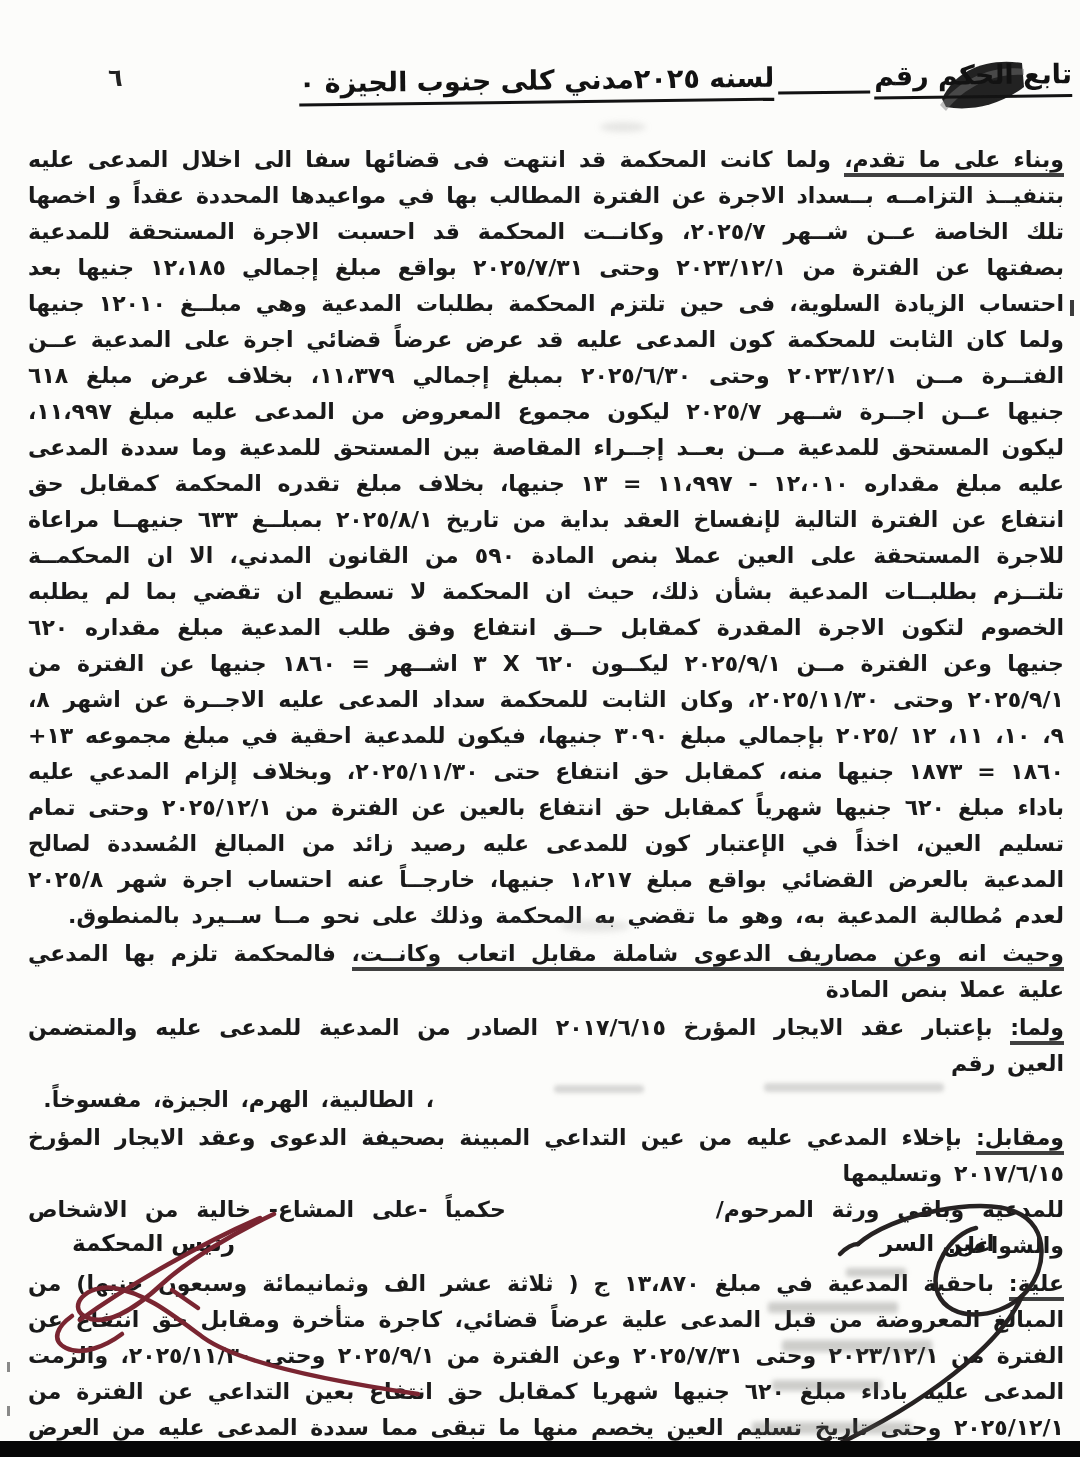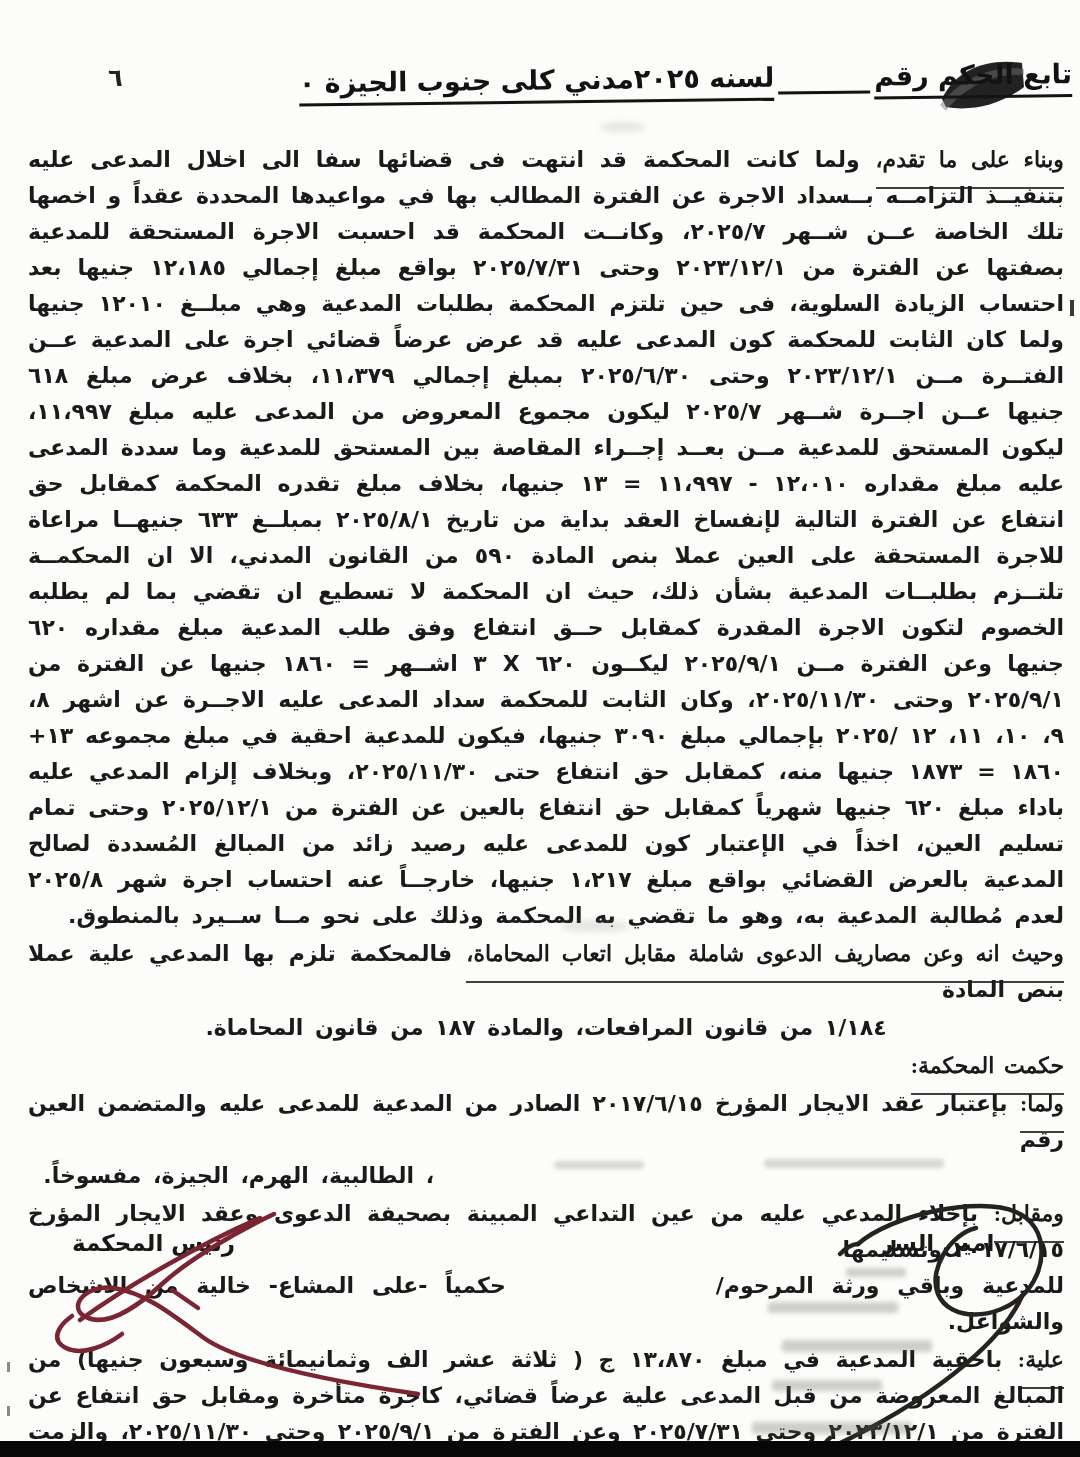"وبناء على ما تقدم،" .lead-underline { border-bottom: 2px solid #404040 -> 4px solid #404040; font-family: Liberation Serif, serif -> none; padding-bottom: 15px -> 1px }
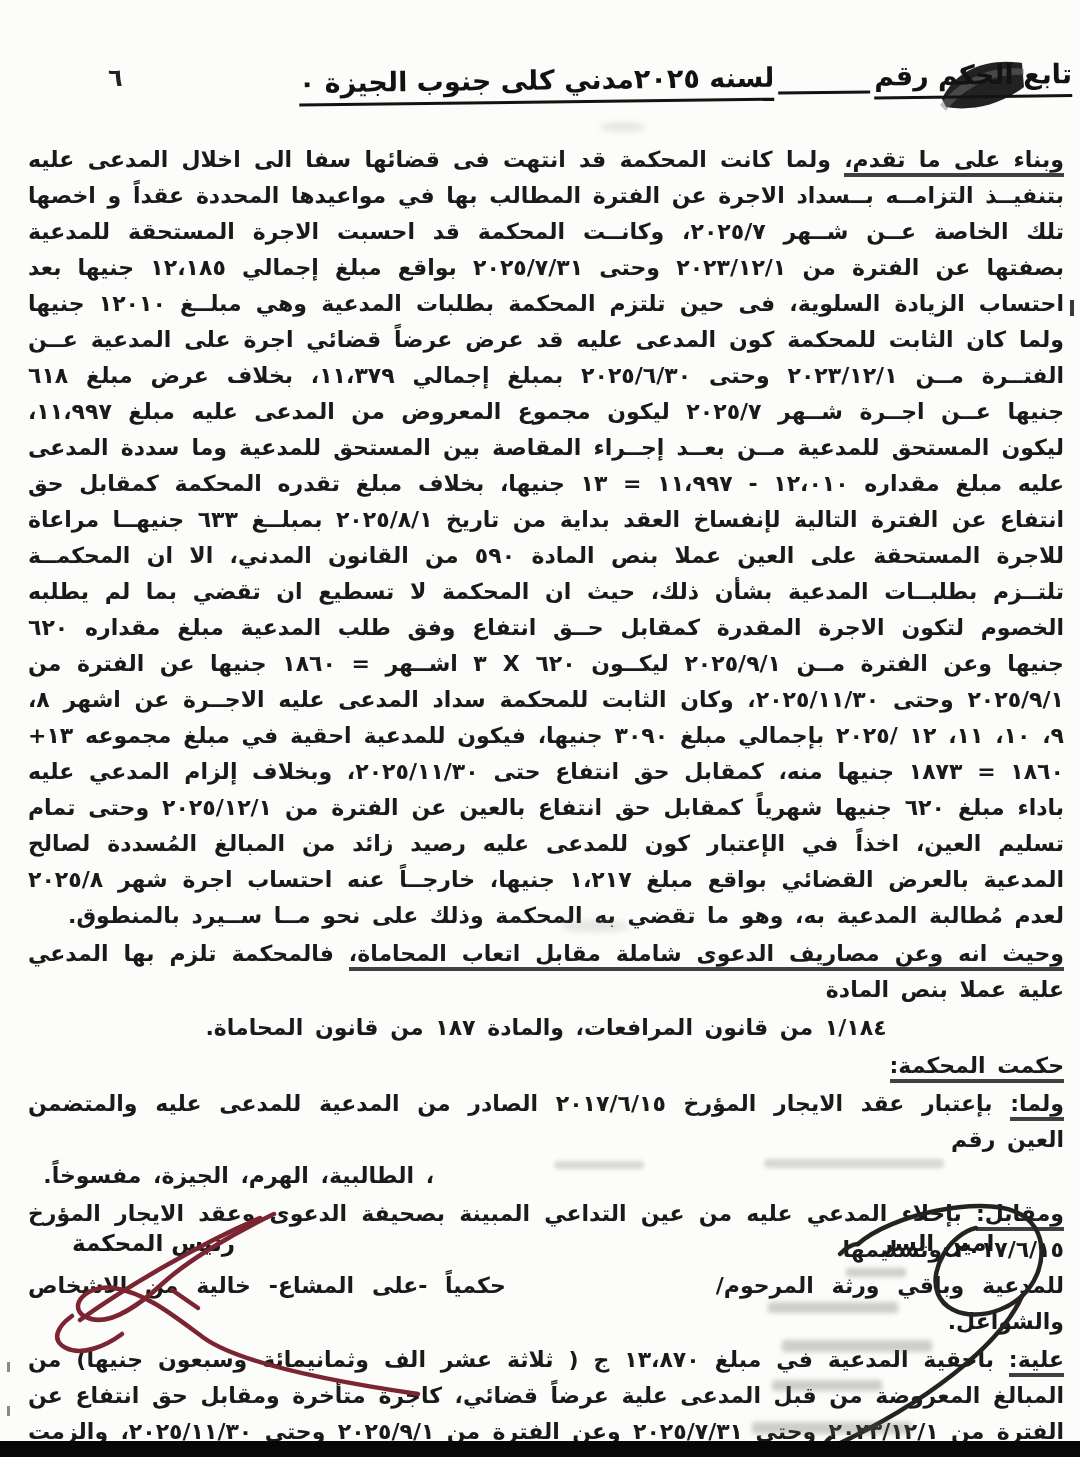"وحيث انه وعن مصاريف الدعوى" span.lead-underline { text: المحاماة -> وكانــت }
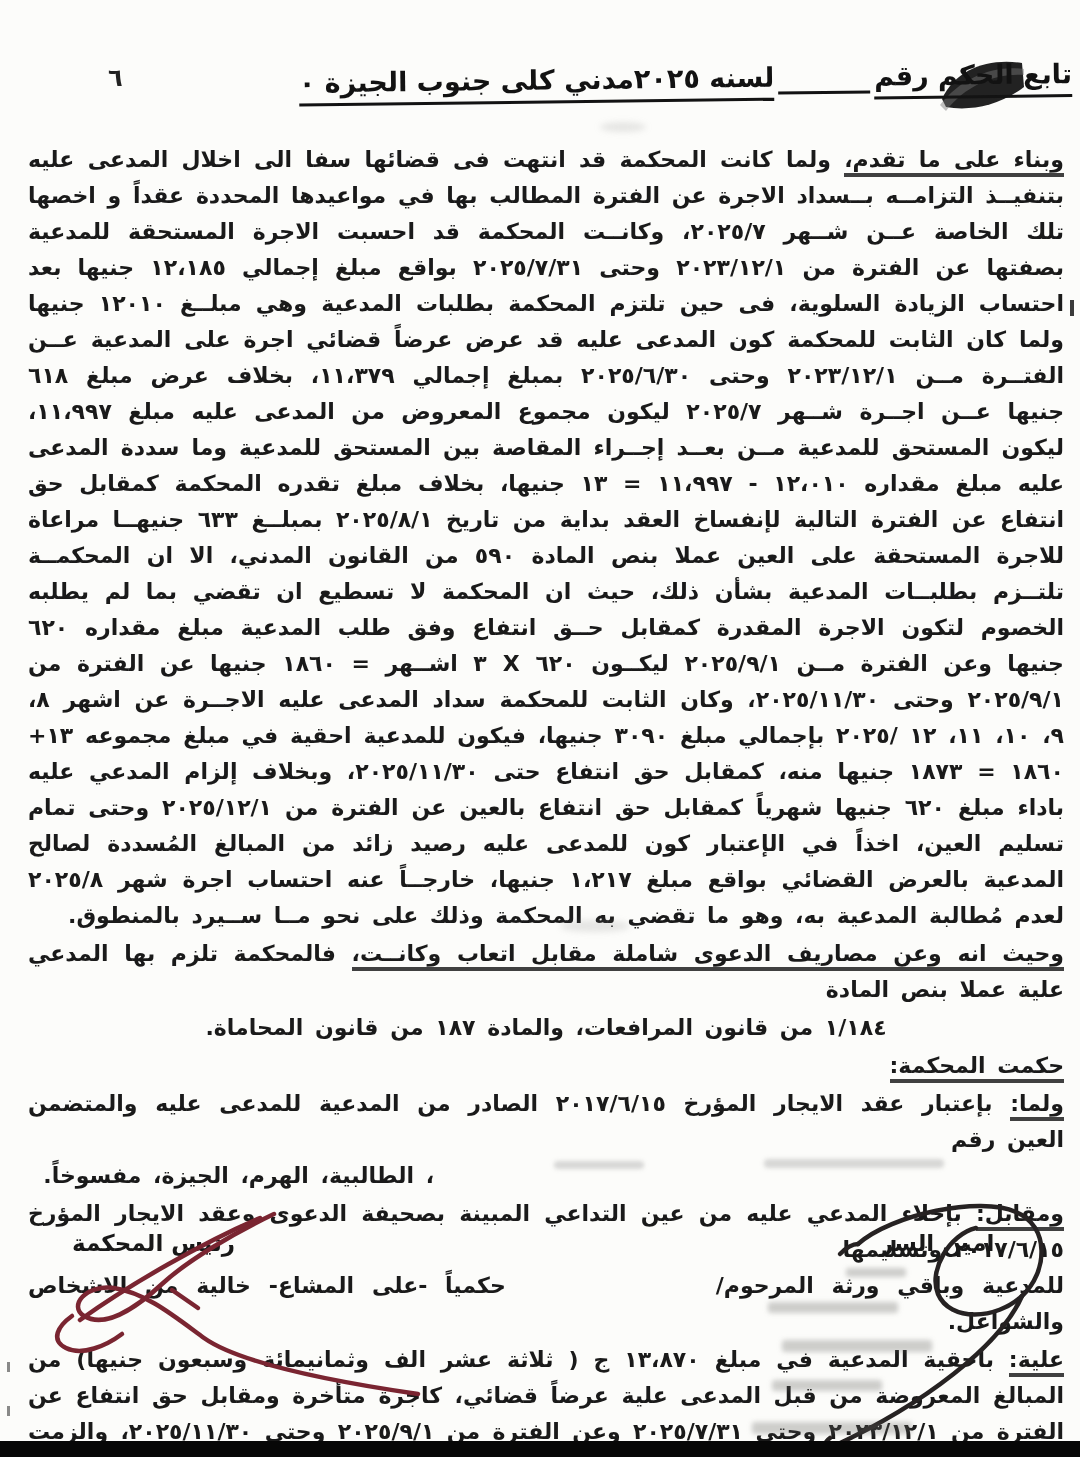"١/١٨٤ من قانون المرافعات، والمادة" p.para { html: <p>١/١٨٤ من قانون المرافعات، والمادة ١٨٧ من قانون المحاماة.</p> -> none }
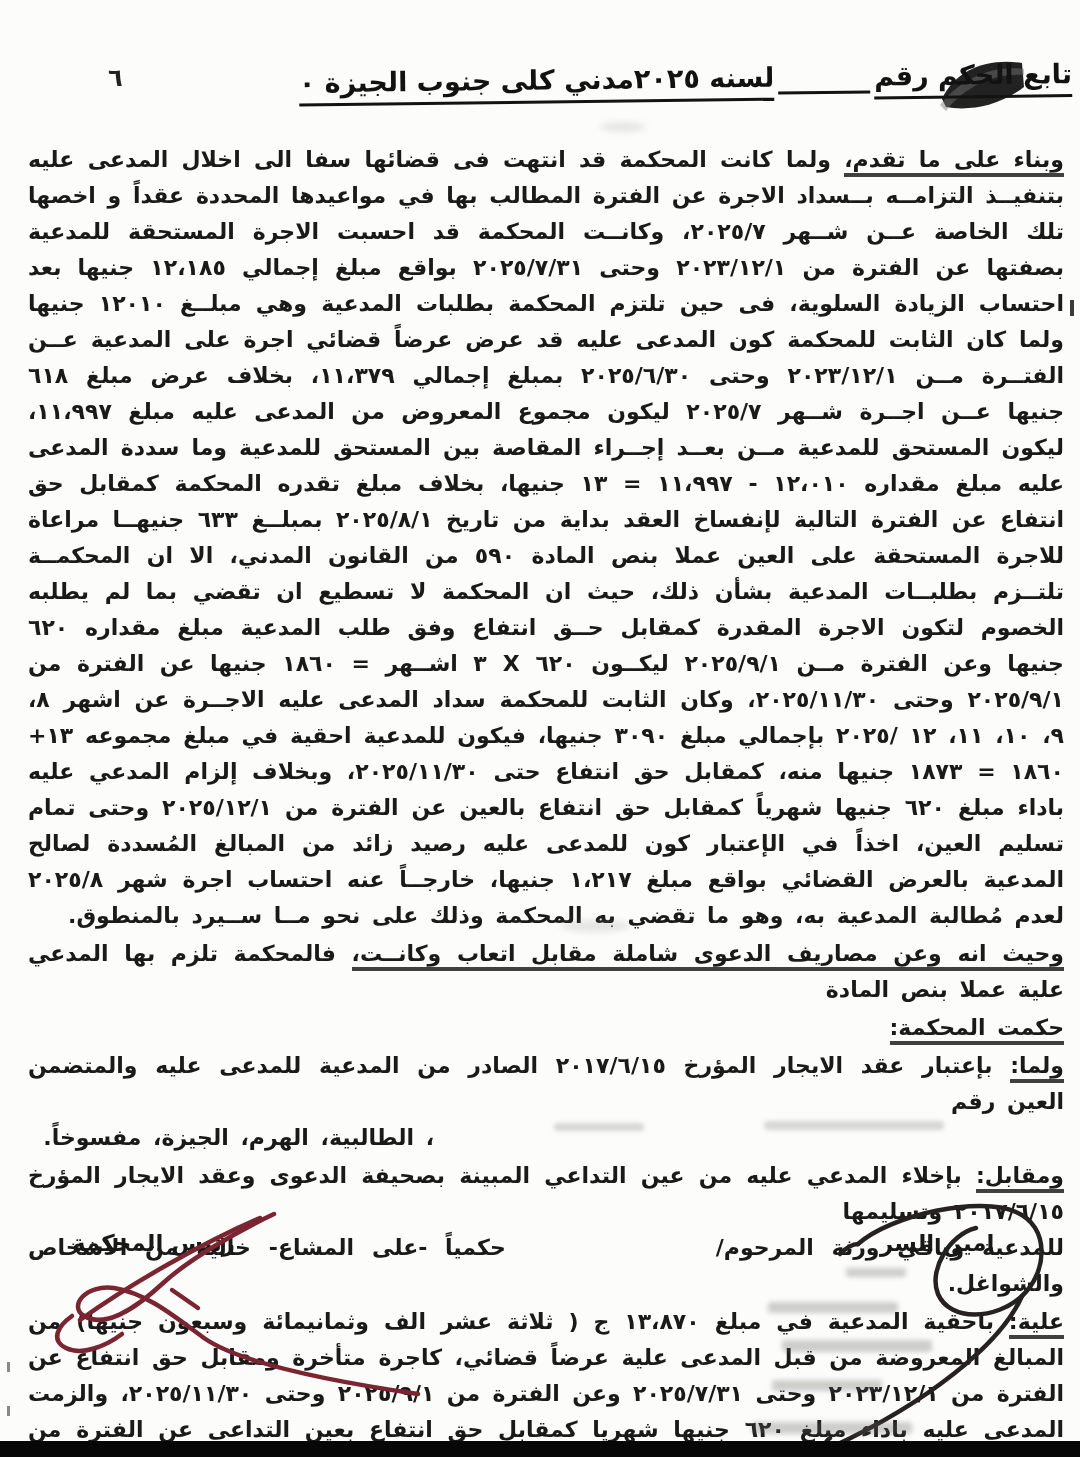"حكمت المحكمة:" p.para { html: <p><span>حكمت المحكمة:</span></p> -> none }
